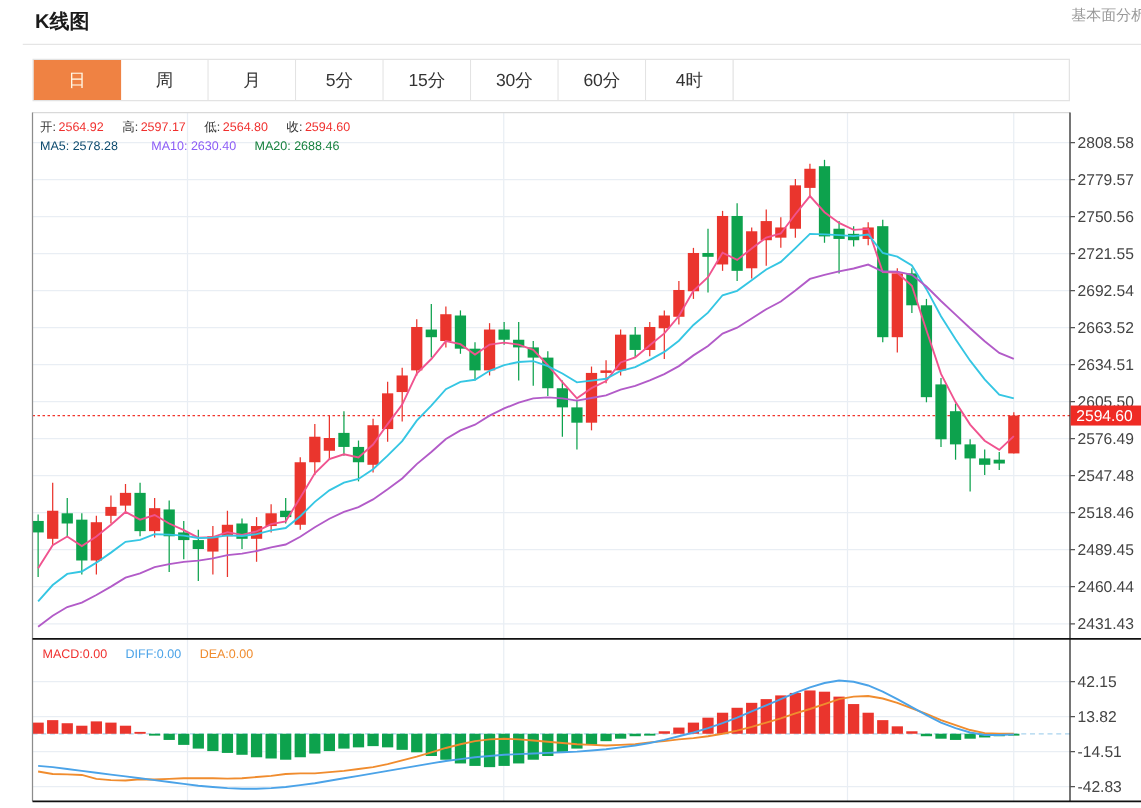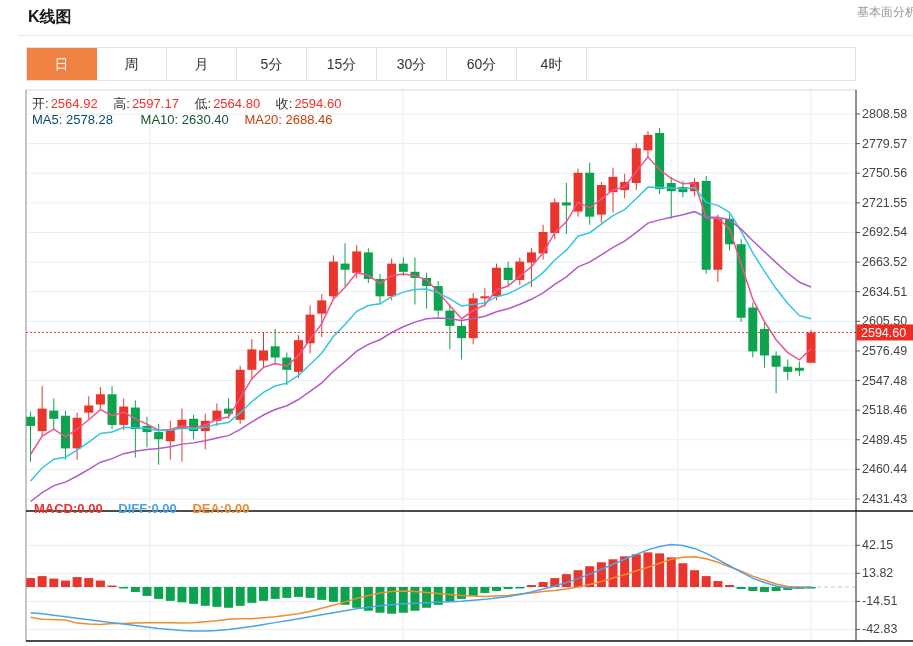"开: 2564.92 高: 2597.17 低:" .legend-row { font-size: 13px -> 10px }
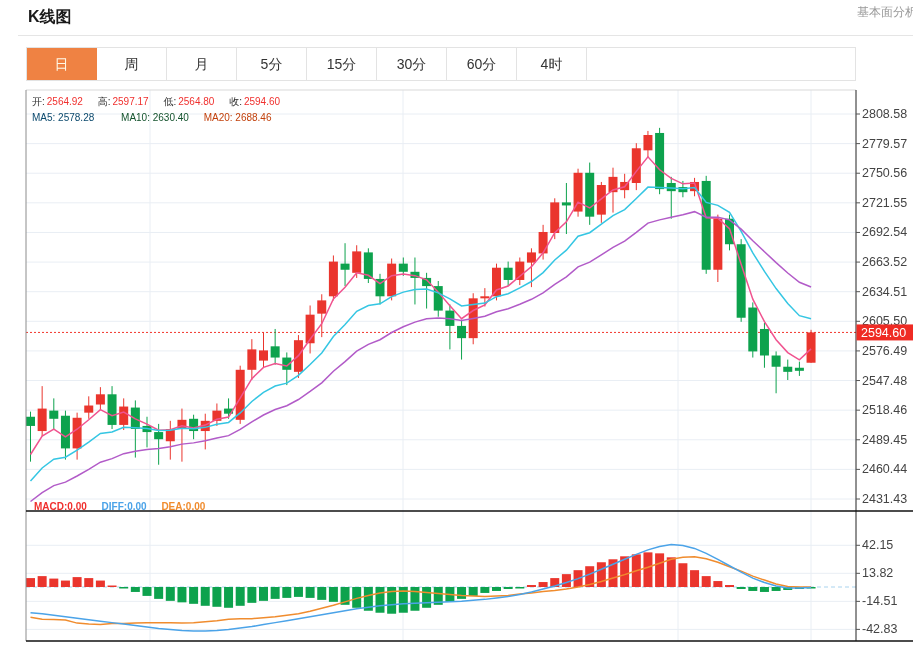"MA10: 2630.40" span { color: #14532d -> #8b5cf6 }
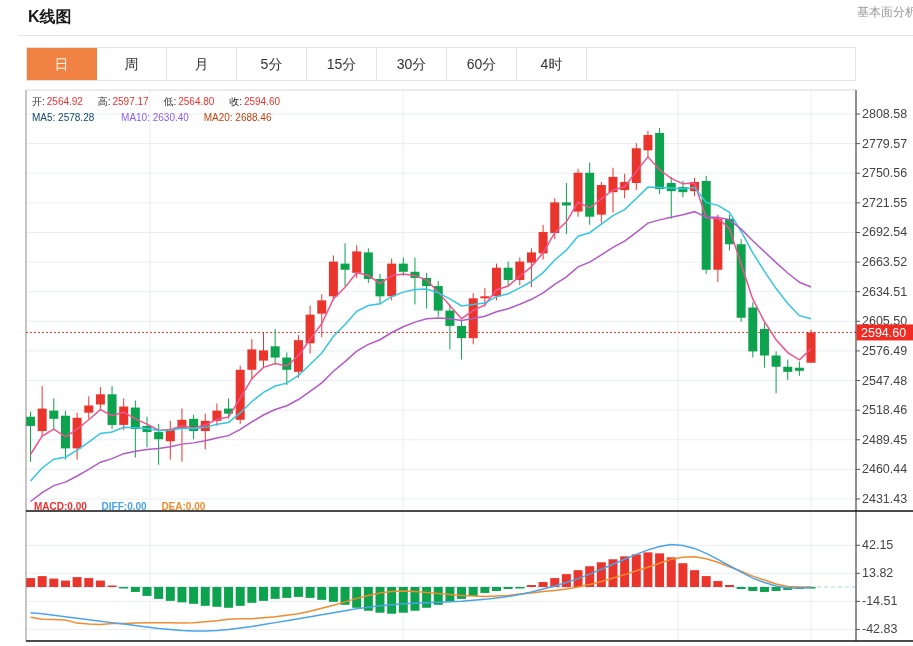"MA20: 2688.46" span { color: #c2410c -> #15803d }
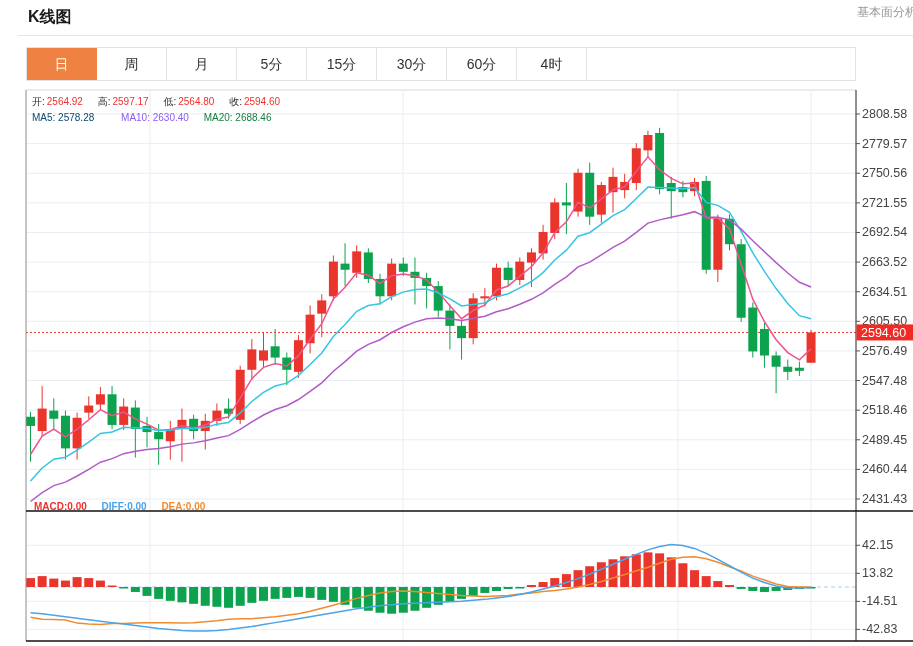"MACD:0.00 DIFF:0.00 DEA:0.00" #macd-legend { font-weight: bold -> none; top: 501px -> 518px }
